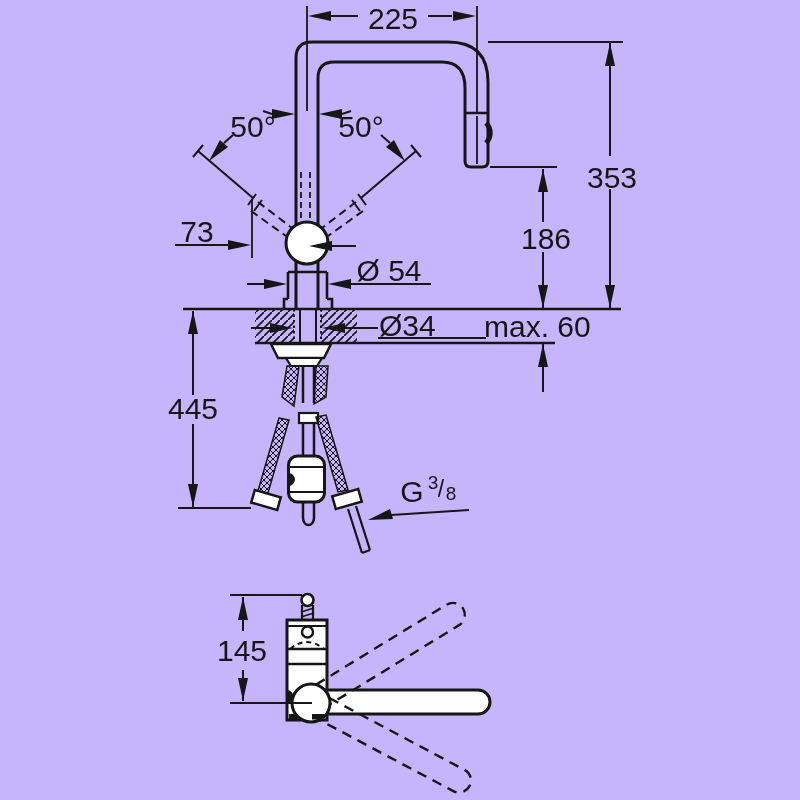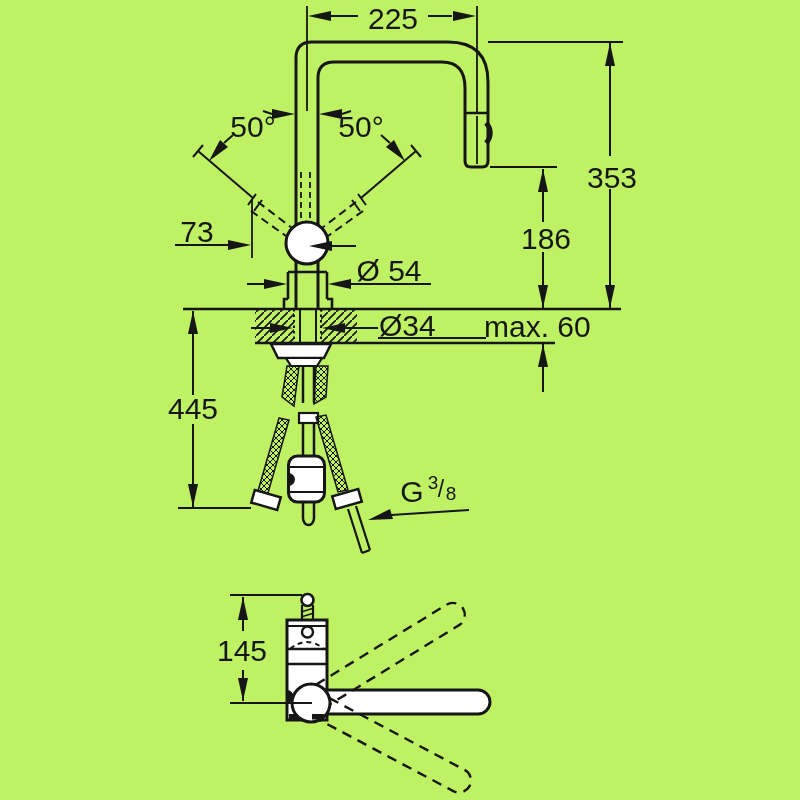"225" .canvas { background: #bef264 -> #c4b5fd }
